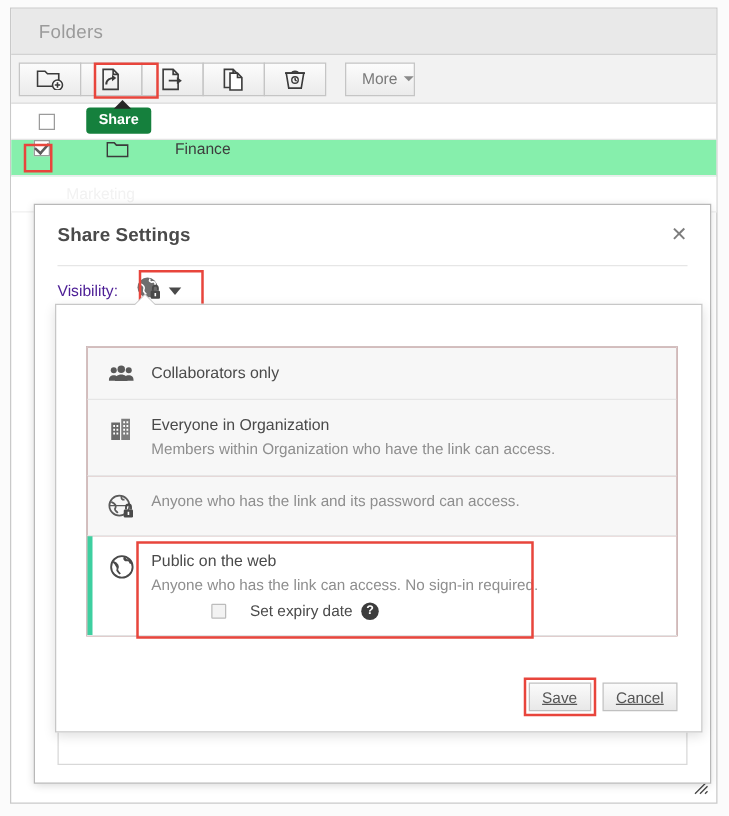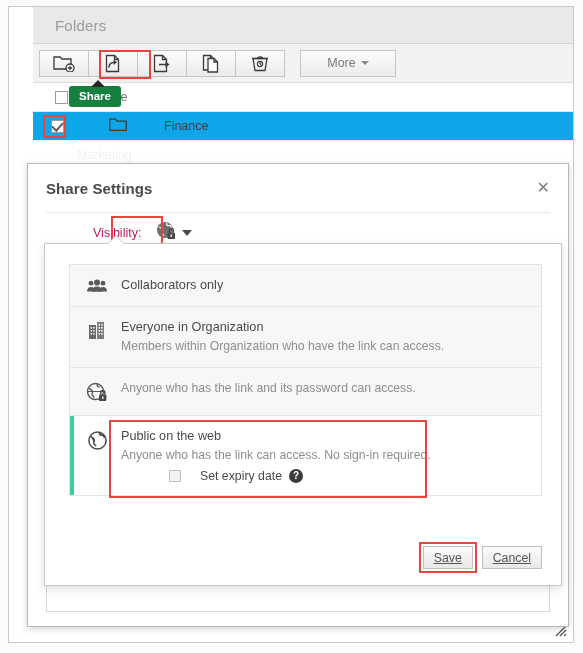"Folders" .win { padding-left: 24px -> none }
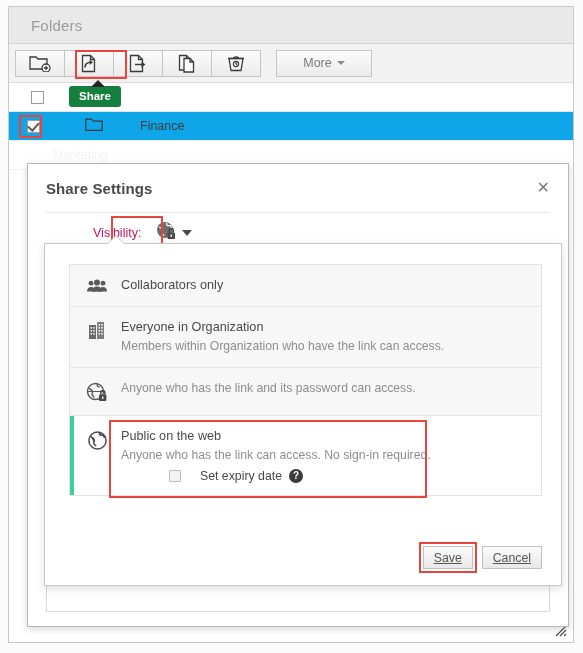"More" .tbtn.more { justify-content: none -> flex-end; width: 96px -> 56px }
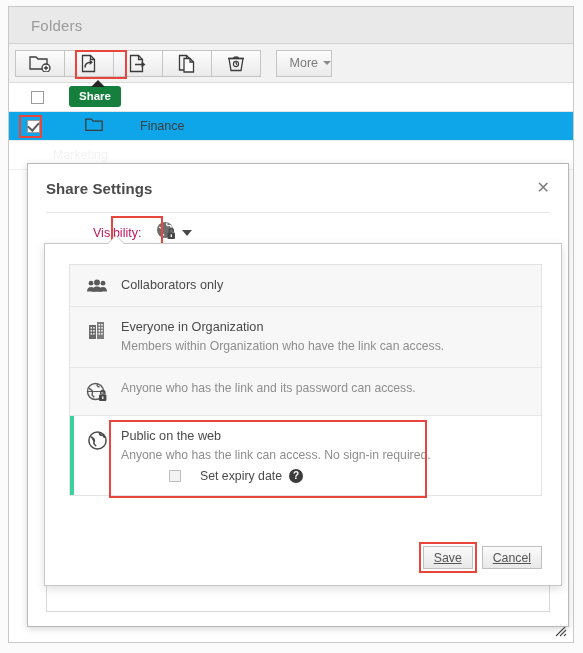"Finance" .list-row { align-items: center -> none; background: #0ea5e9 -> #86efac }
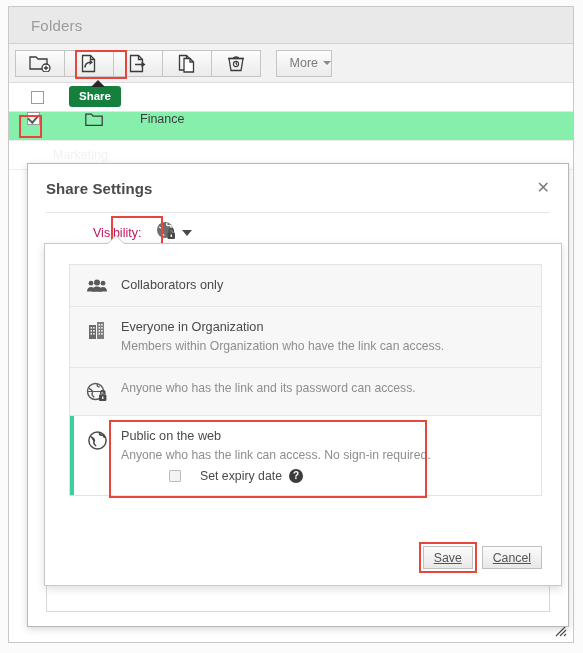"Visibility:" .vis-label { color: #be185d -> #4c1d95; margin-left: 47px -> none }
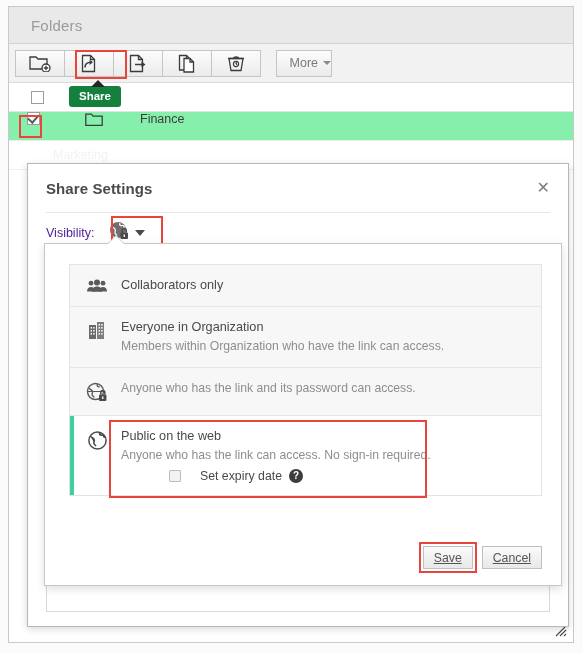"Collaborators only" .opt-list { top: 20px -> 33px }
